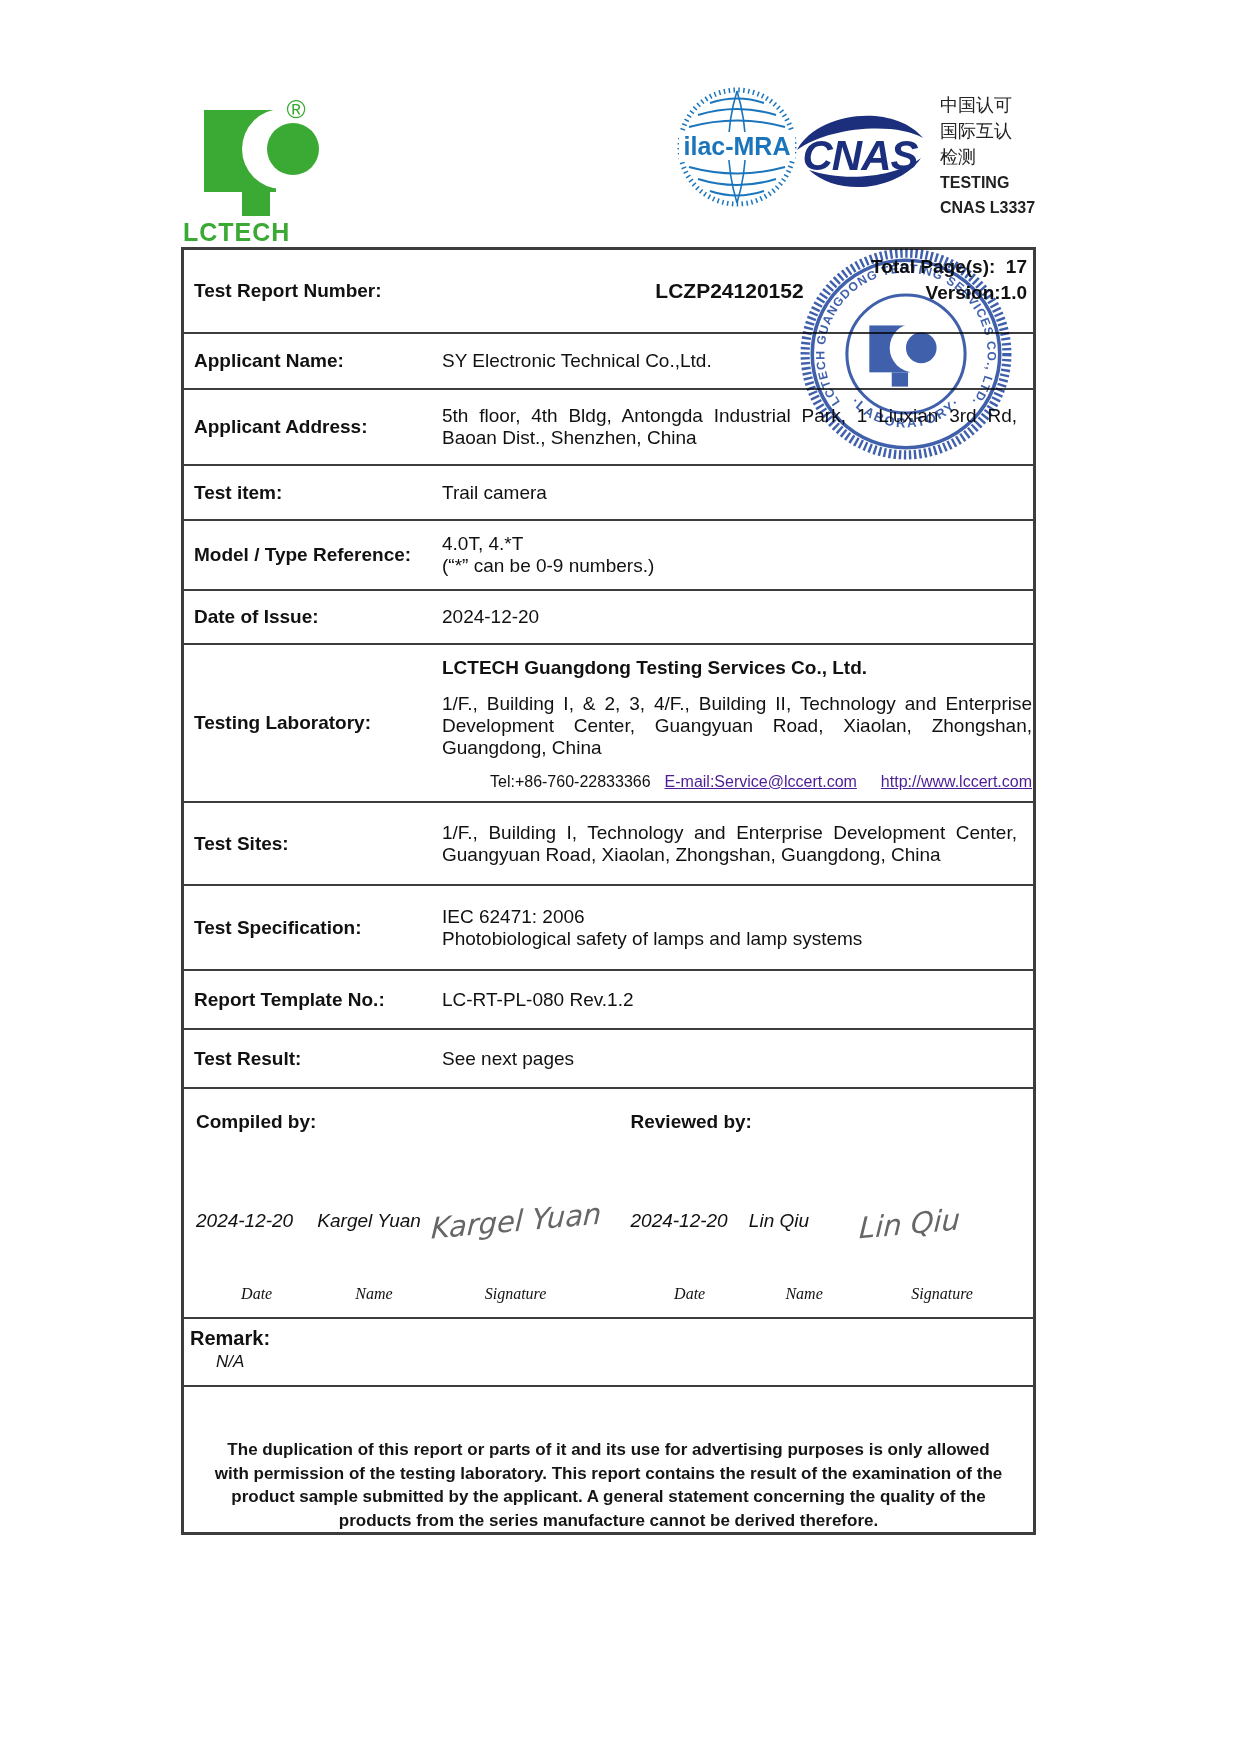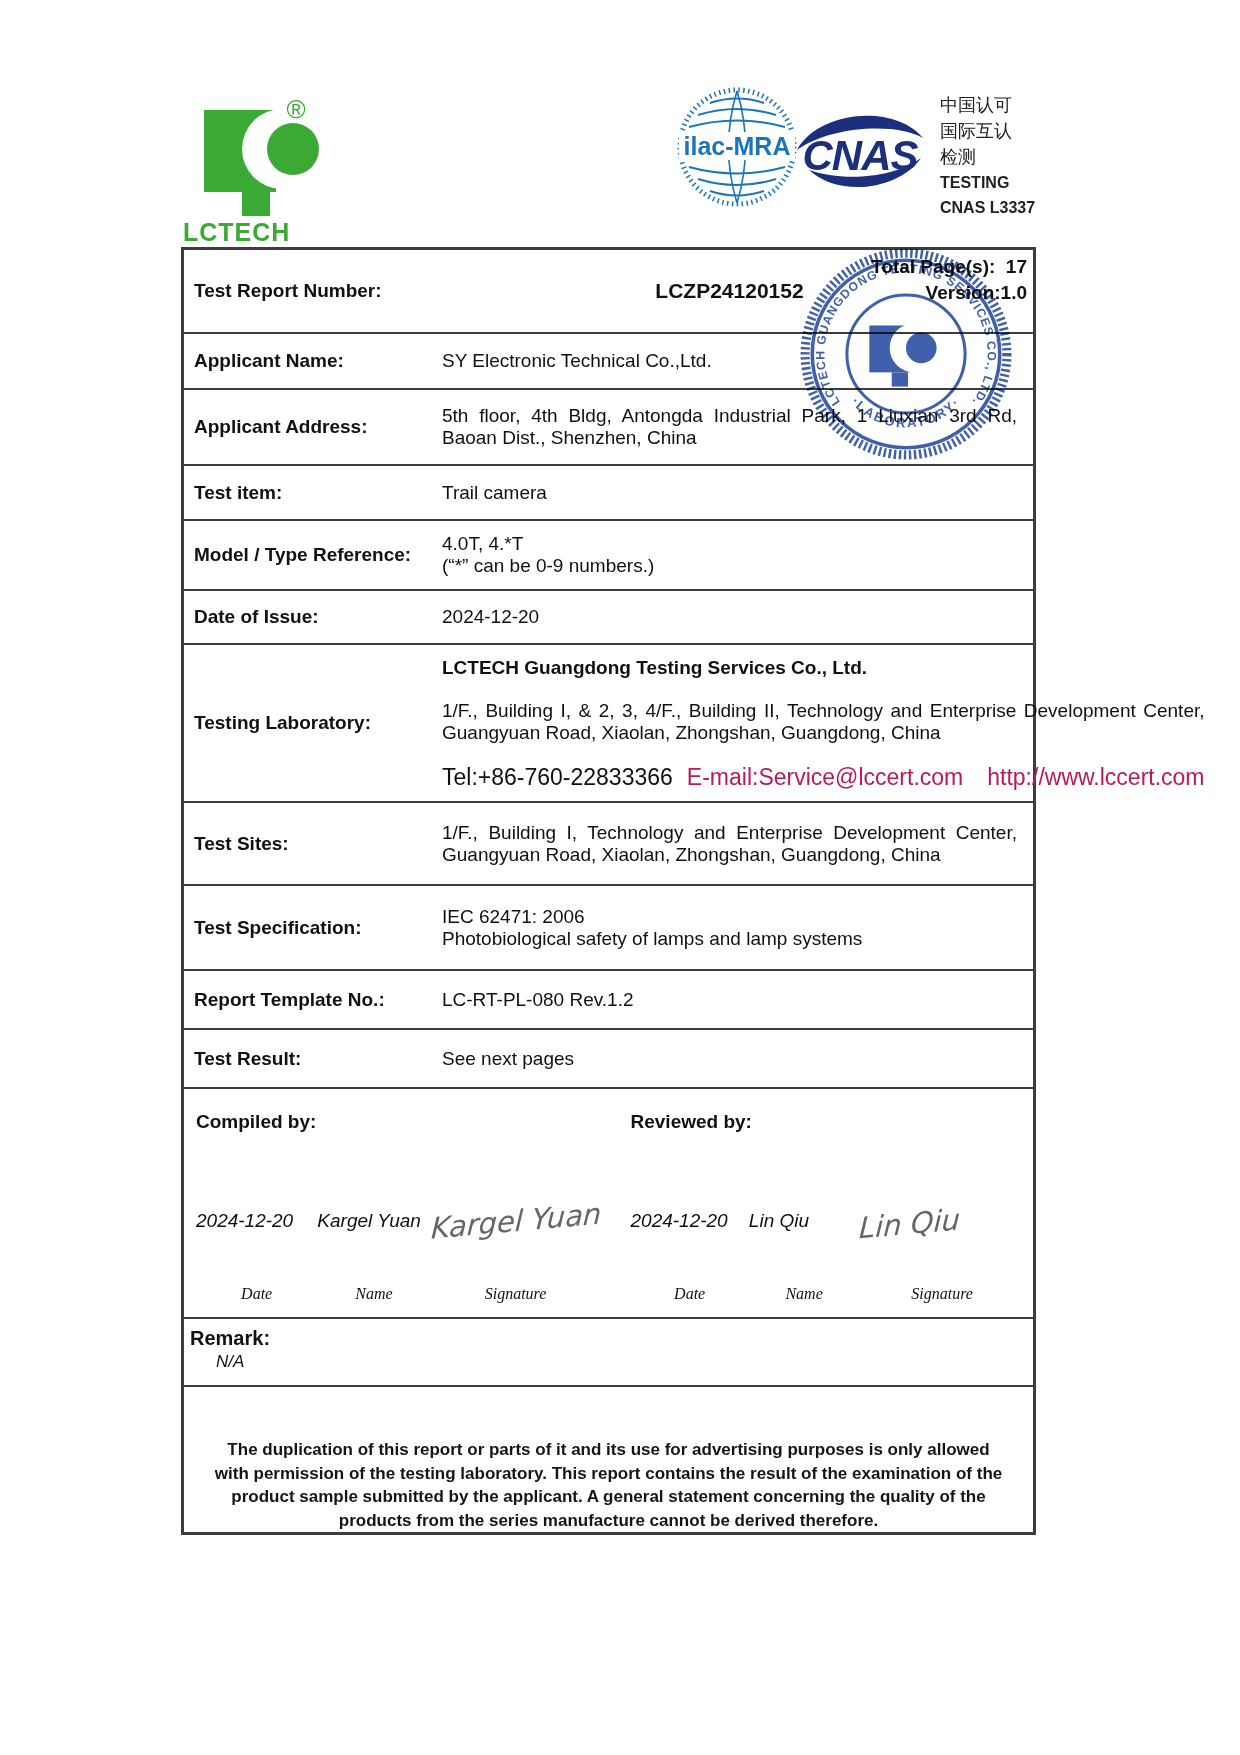"Tel:+86-760-22833366" .lab-line { font-size: 23px -> 16px; margin-left: none -> 48px }
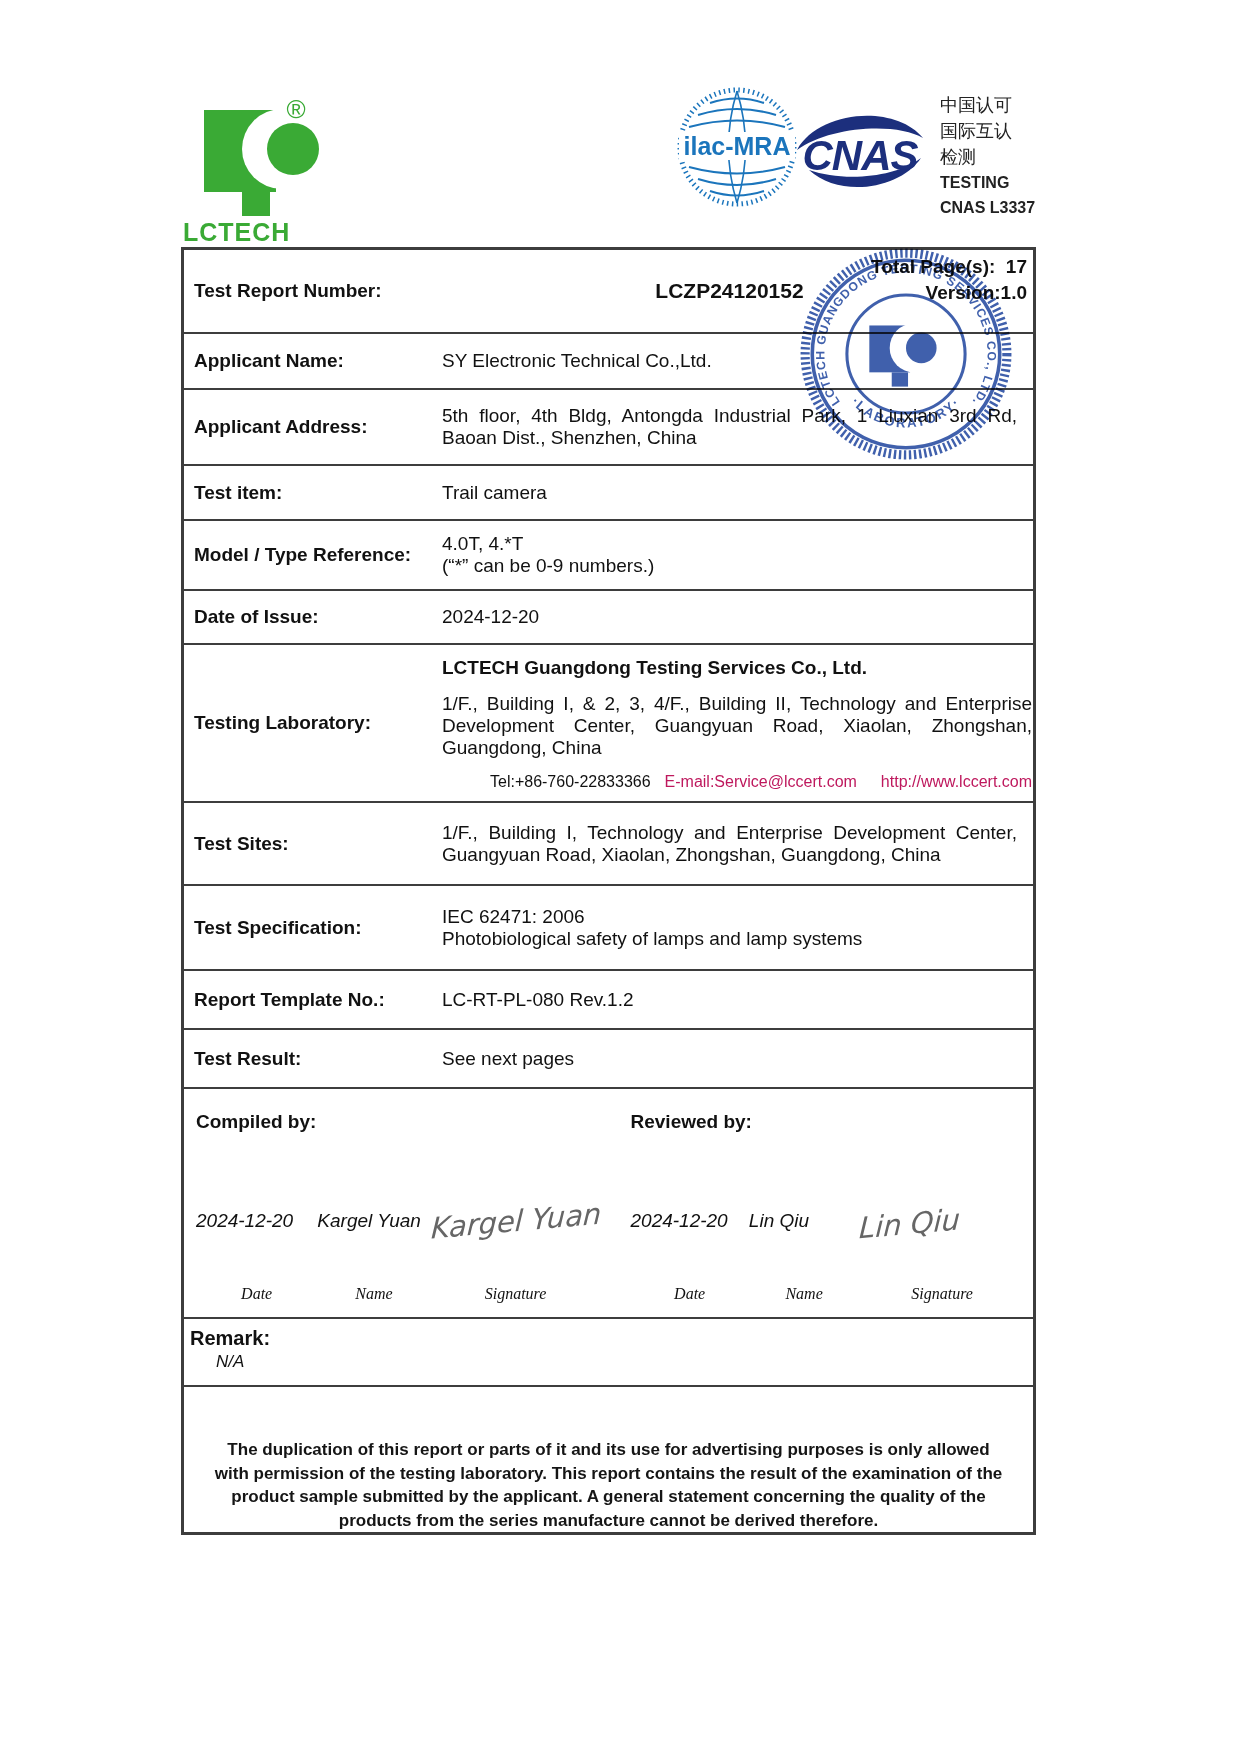"E-mail:Service@lccert.com" .ulink { color: #be185d -> #4c1d95; text-decoration: none -> underline }
